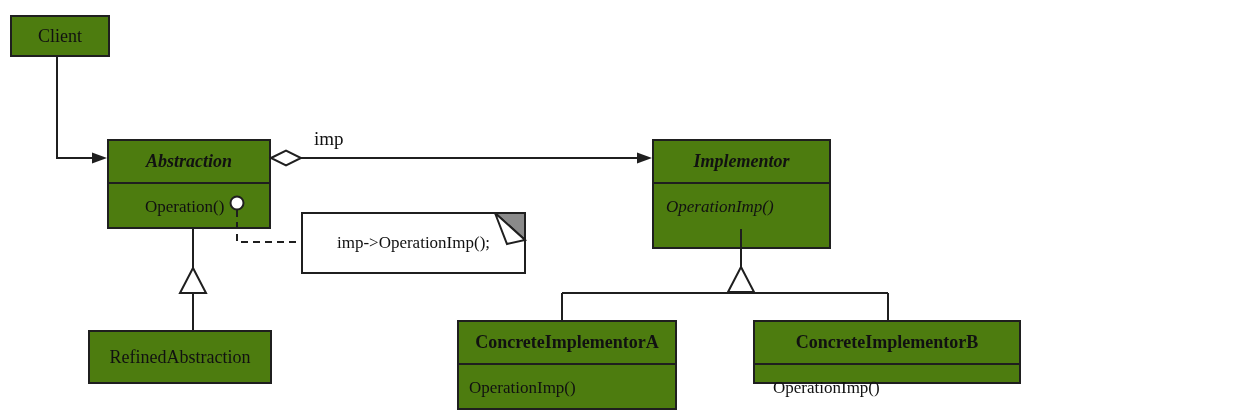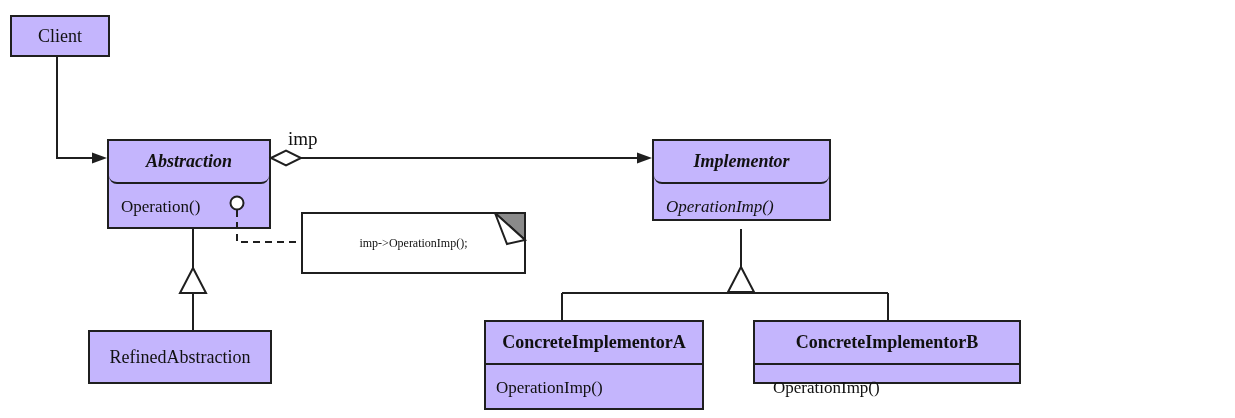"Client" .uml-class { background: #c4b5fd -> #4d7c0f }
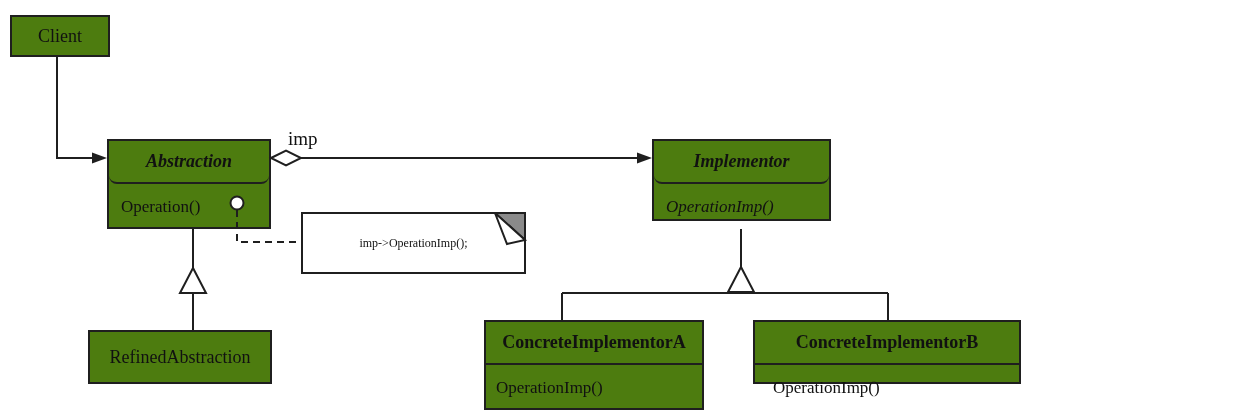"imp" div.floating-label { left: 288px -> 314px }
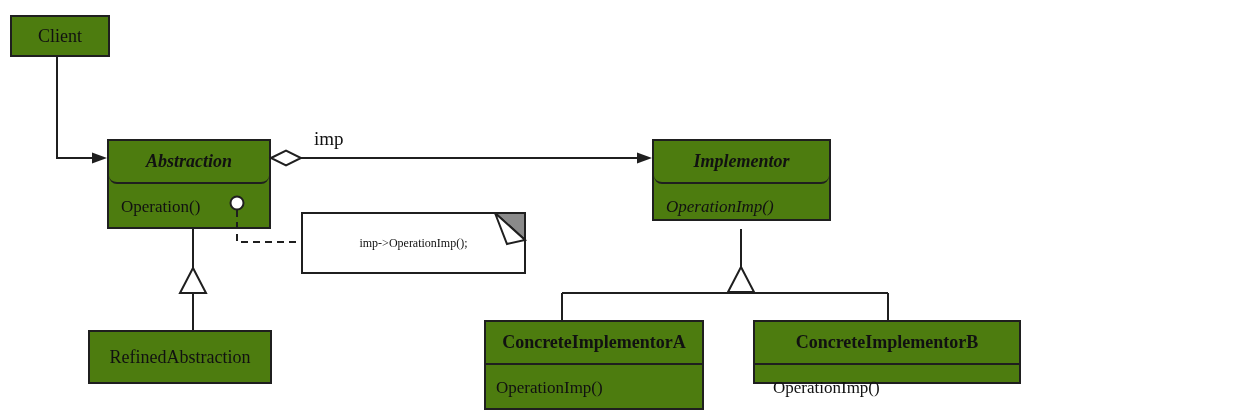"Abstraction" .uml-title.abstract { border-radius: 8px -> none }
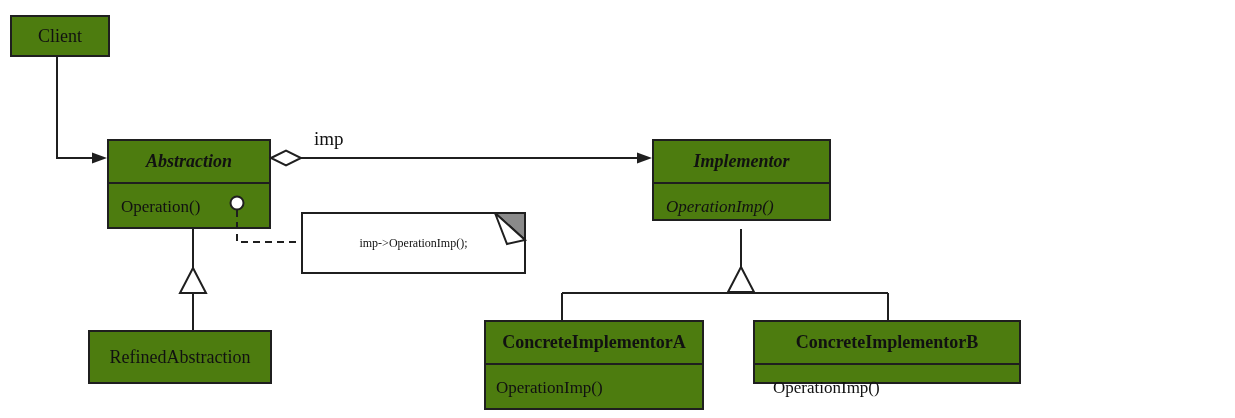"Implementor" div.uml-class { height: 82px -> 110px }
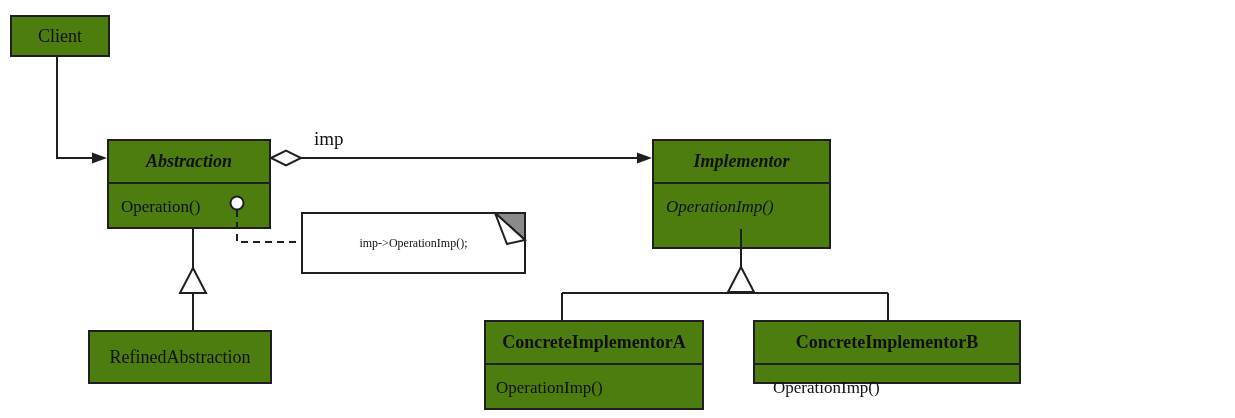"Operation()" div.uml-method { padding-left: 12px -> 36px }
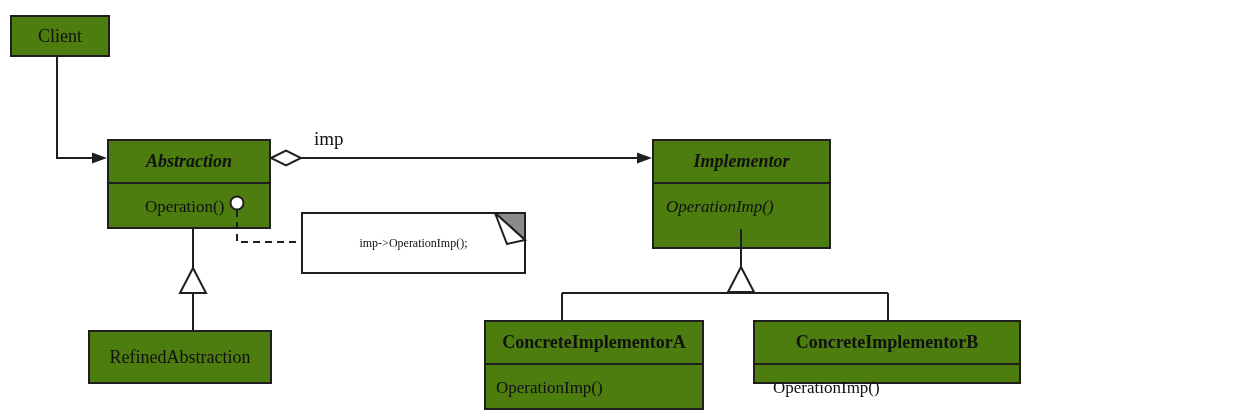"imp->OperationImp();" .note-text { font-size: 12px -> 17px }
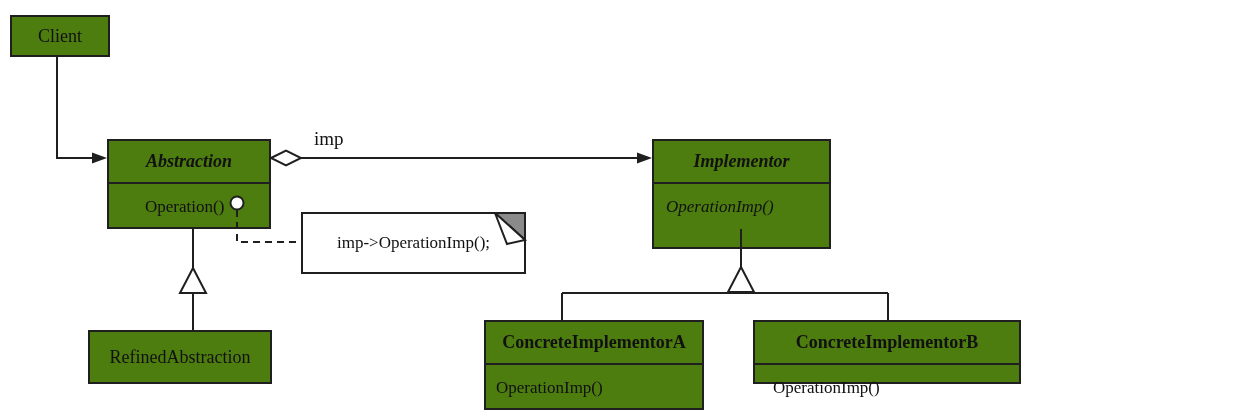"ConcreteImplementorA" div.uml-class { margin-left: 27px -> none }
